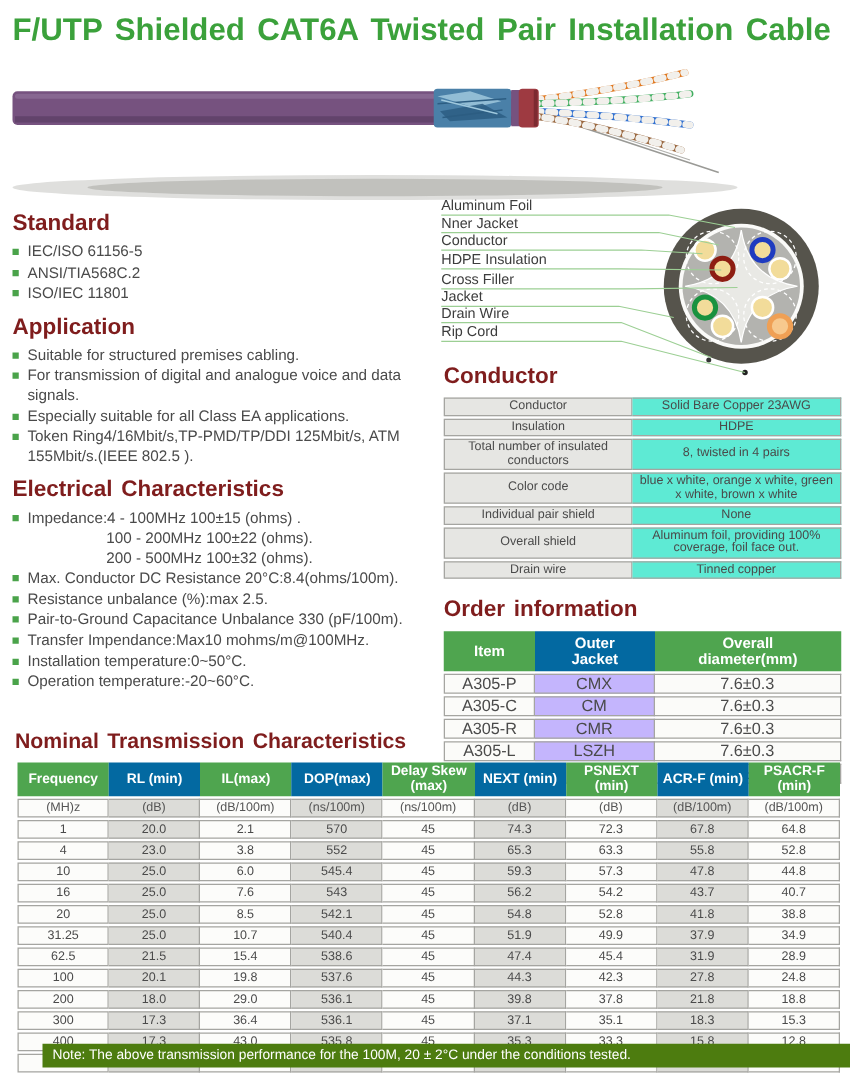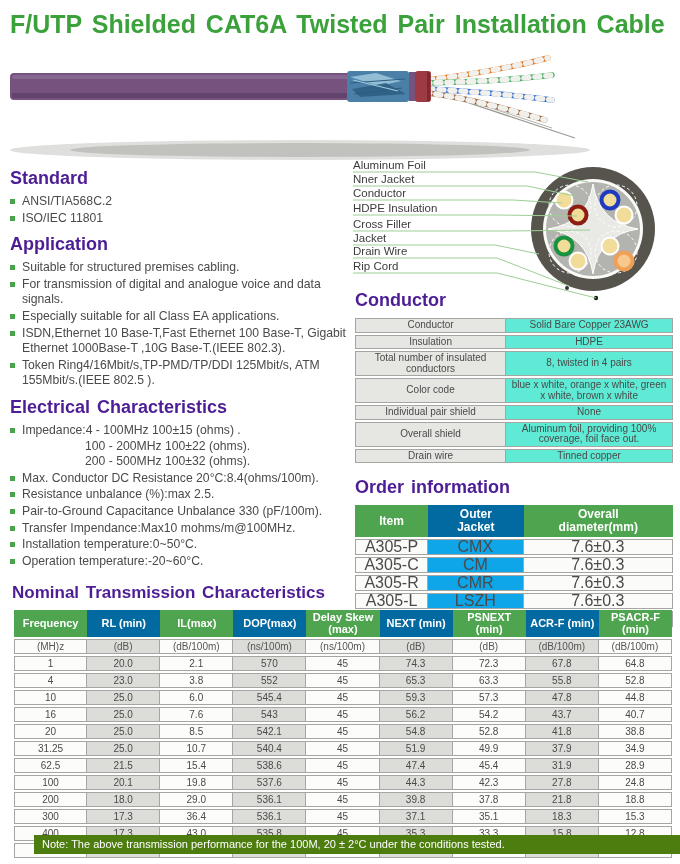"Standard" h2 { color: #4c1d95 -> #7f1d1d }
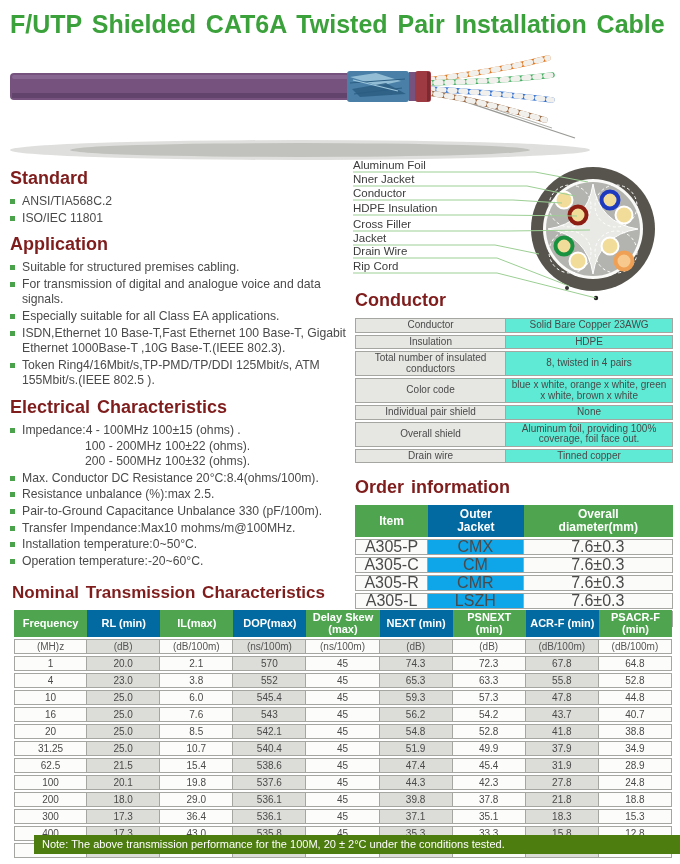"IEC/ISO 61156-5" li { html: none -> <li> <span></span> <span> <div>IEC/ISO 61156-5</div> </span> </li> }
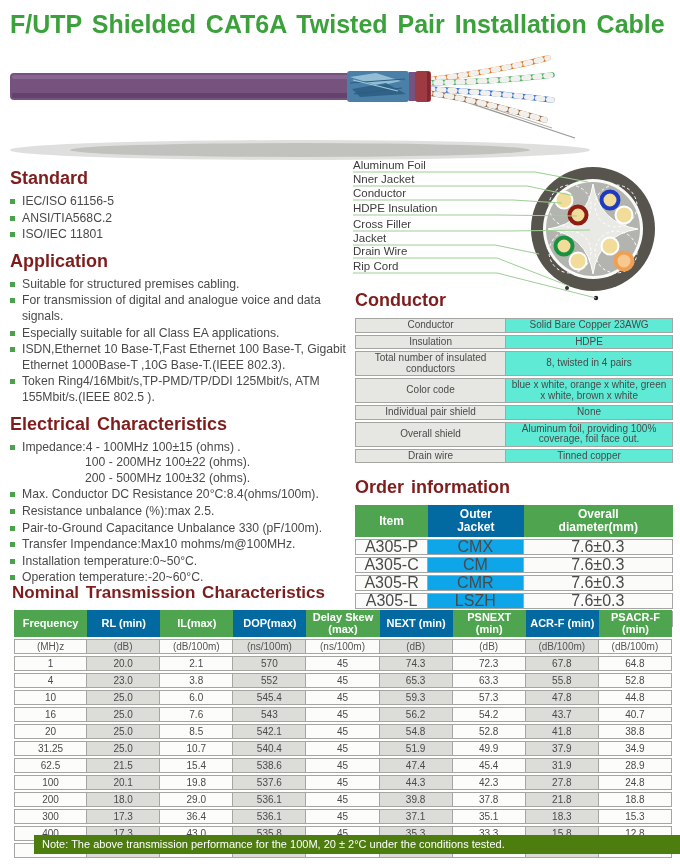"ISDN,Ethernet 10 Base-T,Fast Ethernet" li { html: <li> <span></span> <span> <div>ISDN,Ethernet 10 Base-T,Fast Ethernet 100 Base-T, Gigabit Ethernet 1000Base-T ,10G Base-T.(IEEE 802.3).</div> </span> </li> -> none }
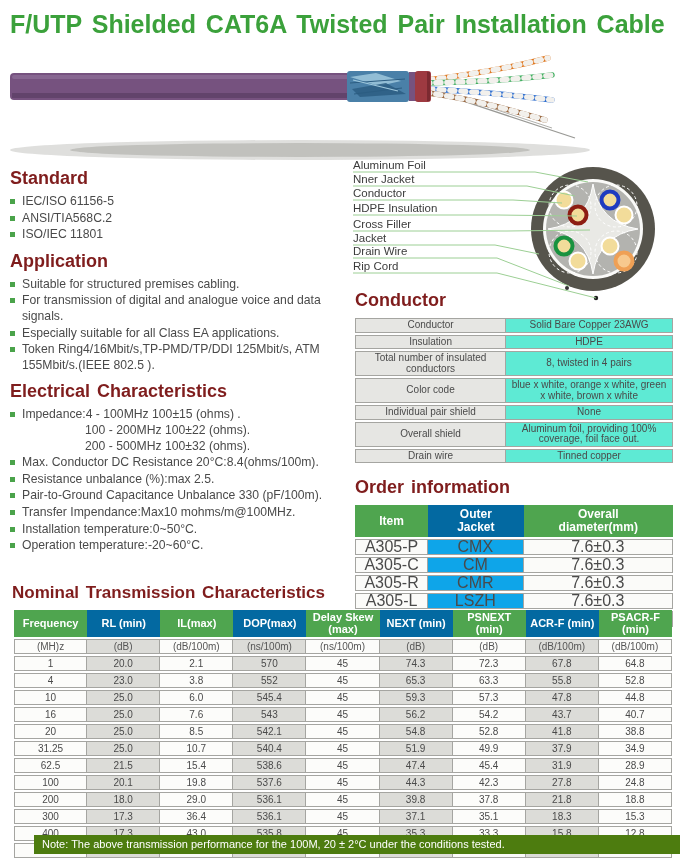"A305-P" #order-table td { font-size: 16px -> 13px }
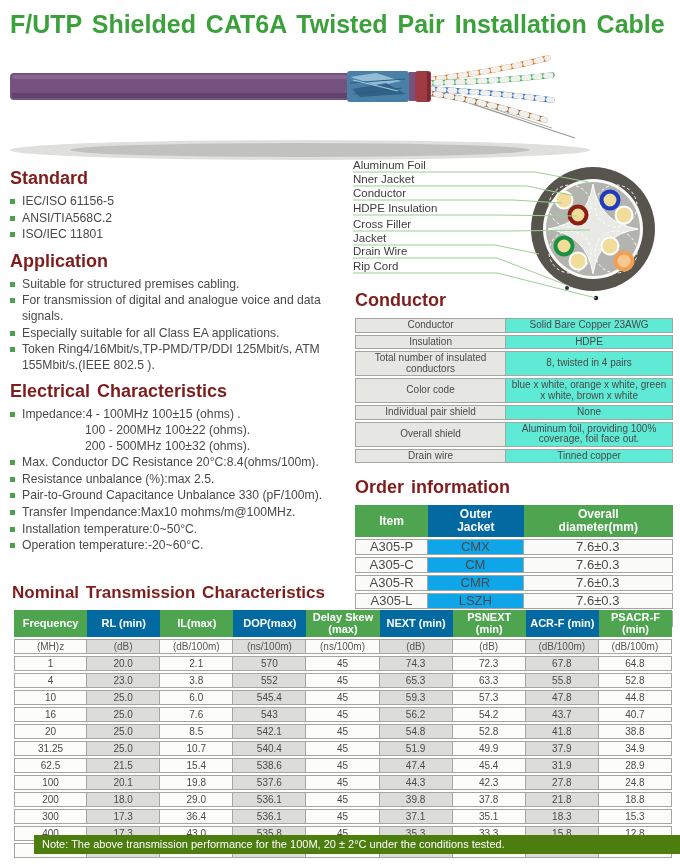"CMX" #order-table td.shade { background: #0ea5e9 -> #c4b5fd }
